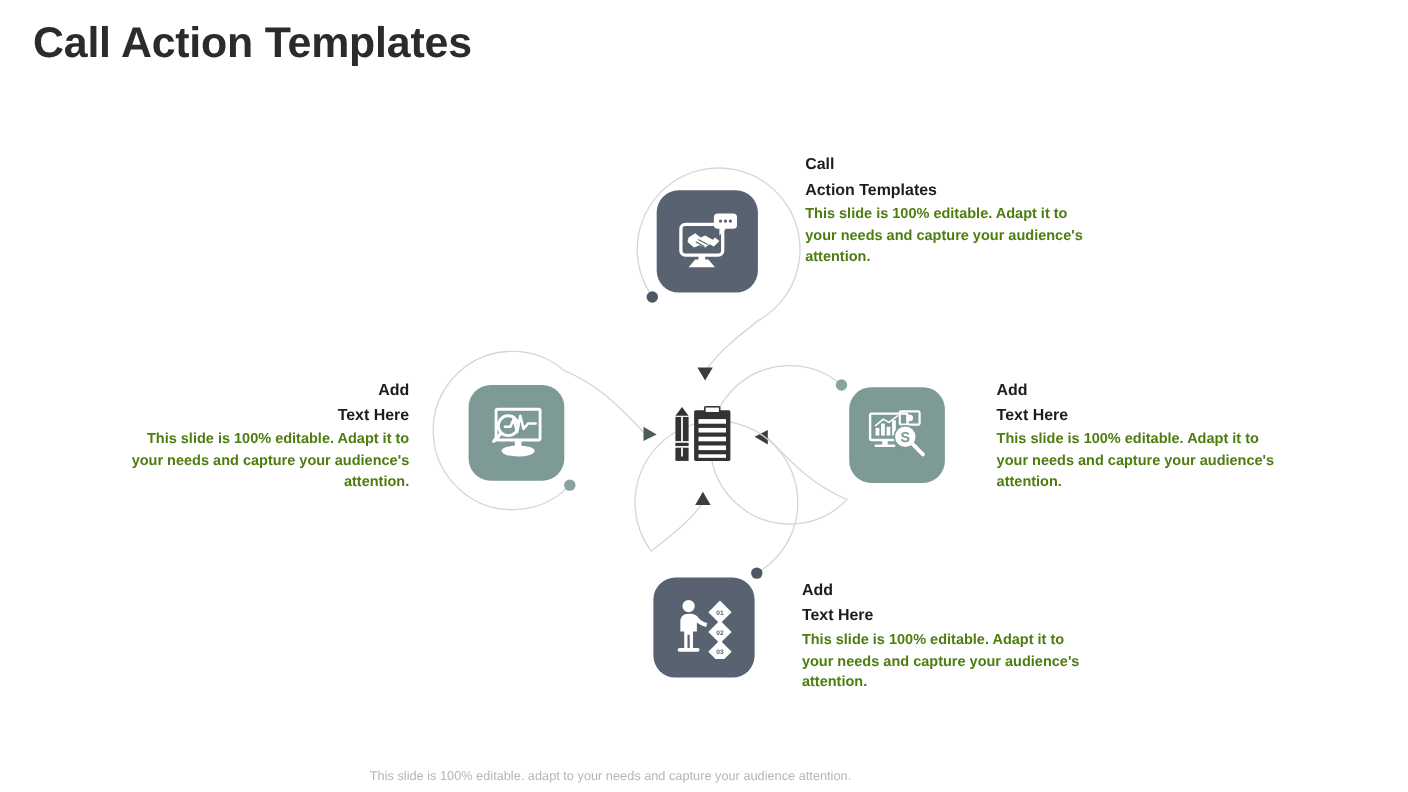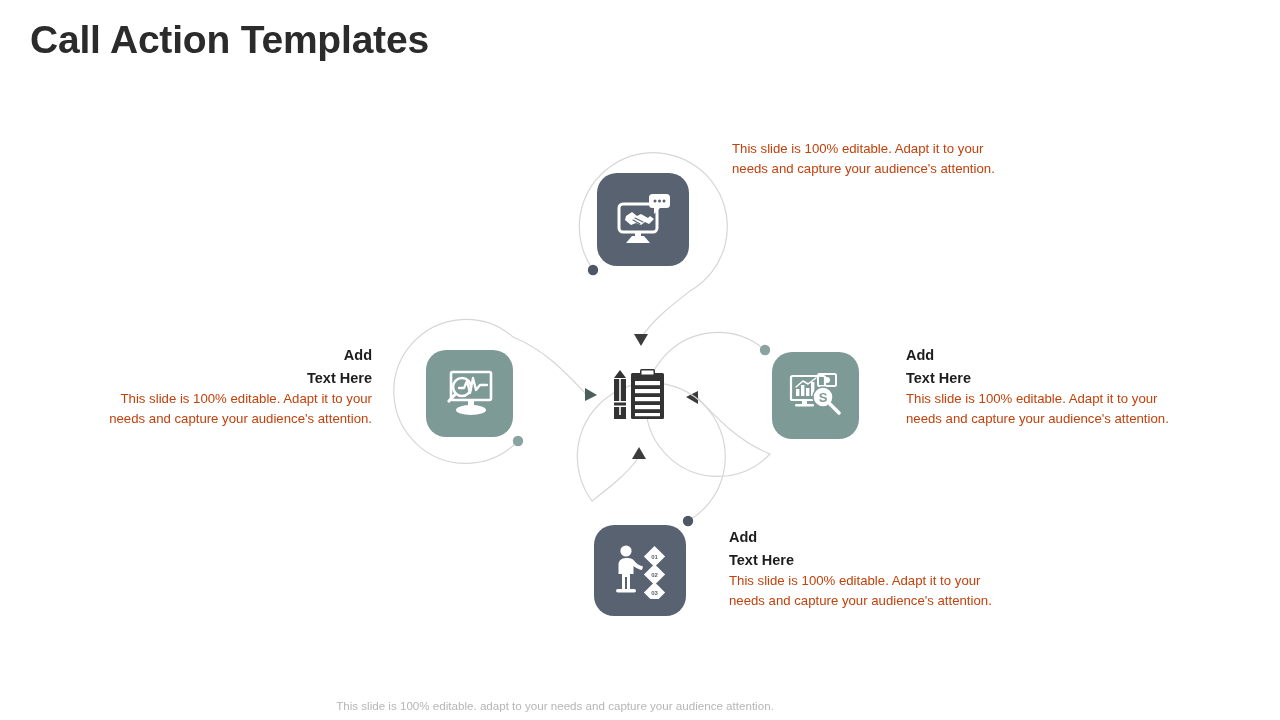"Call" div.tb-heading { html: none -> <div>Call</div> }
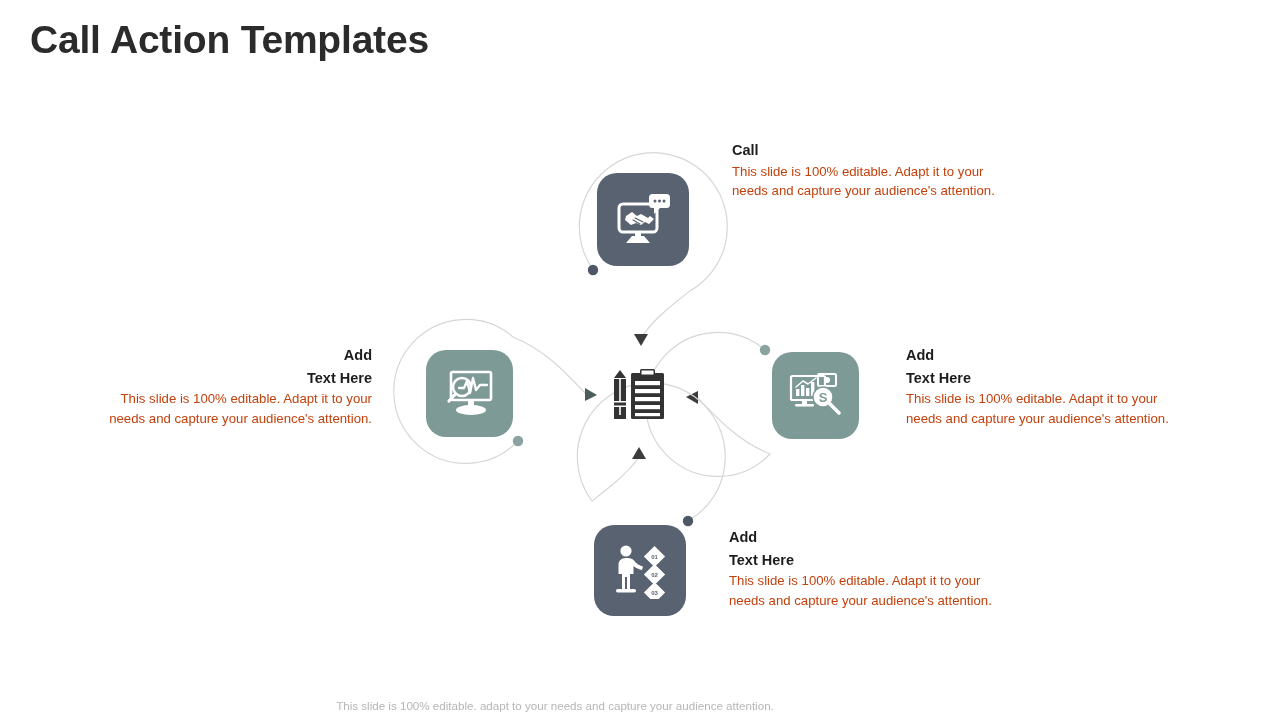"Action Templates" div.tb-heading { html: none -> <div>Action Templates</div> }
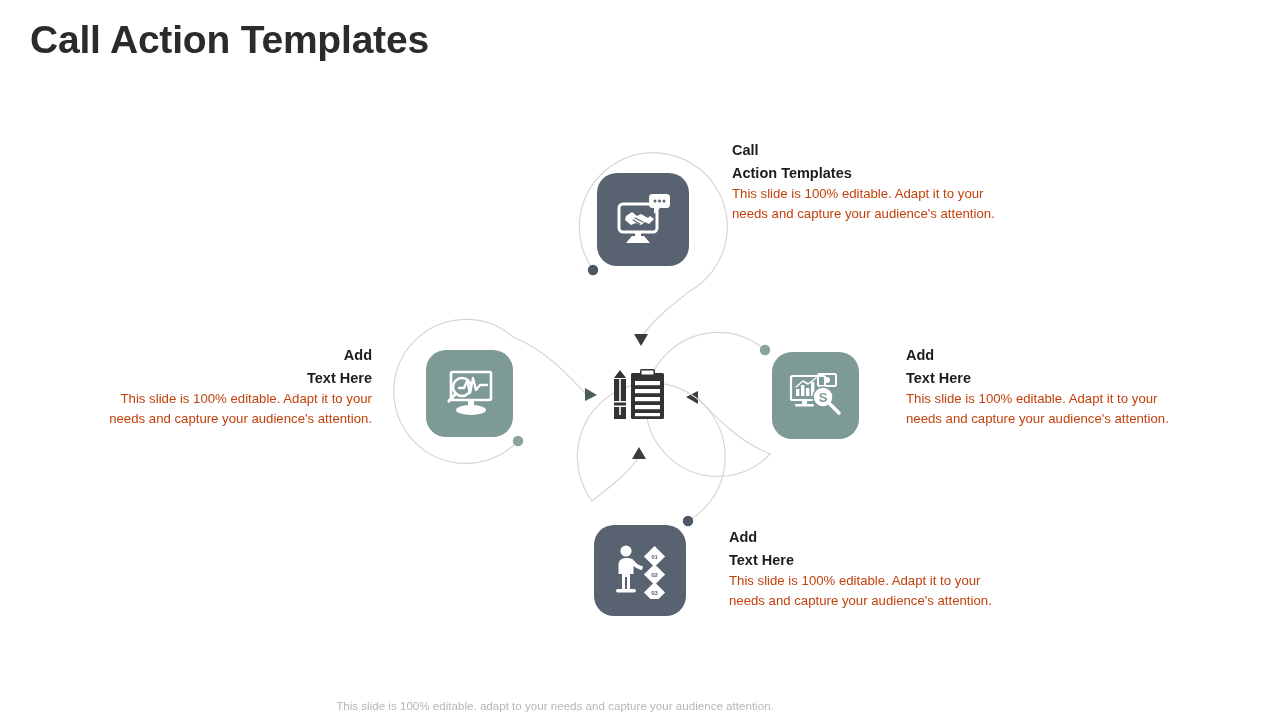"This slide is 100% editable. Adapt it" .tb-body { color: #c2410c -> #4d7c0f; font-weight: normal -> bold }
